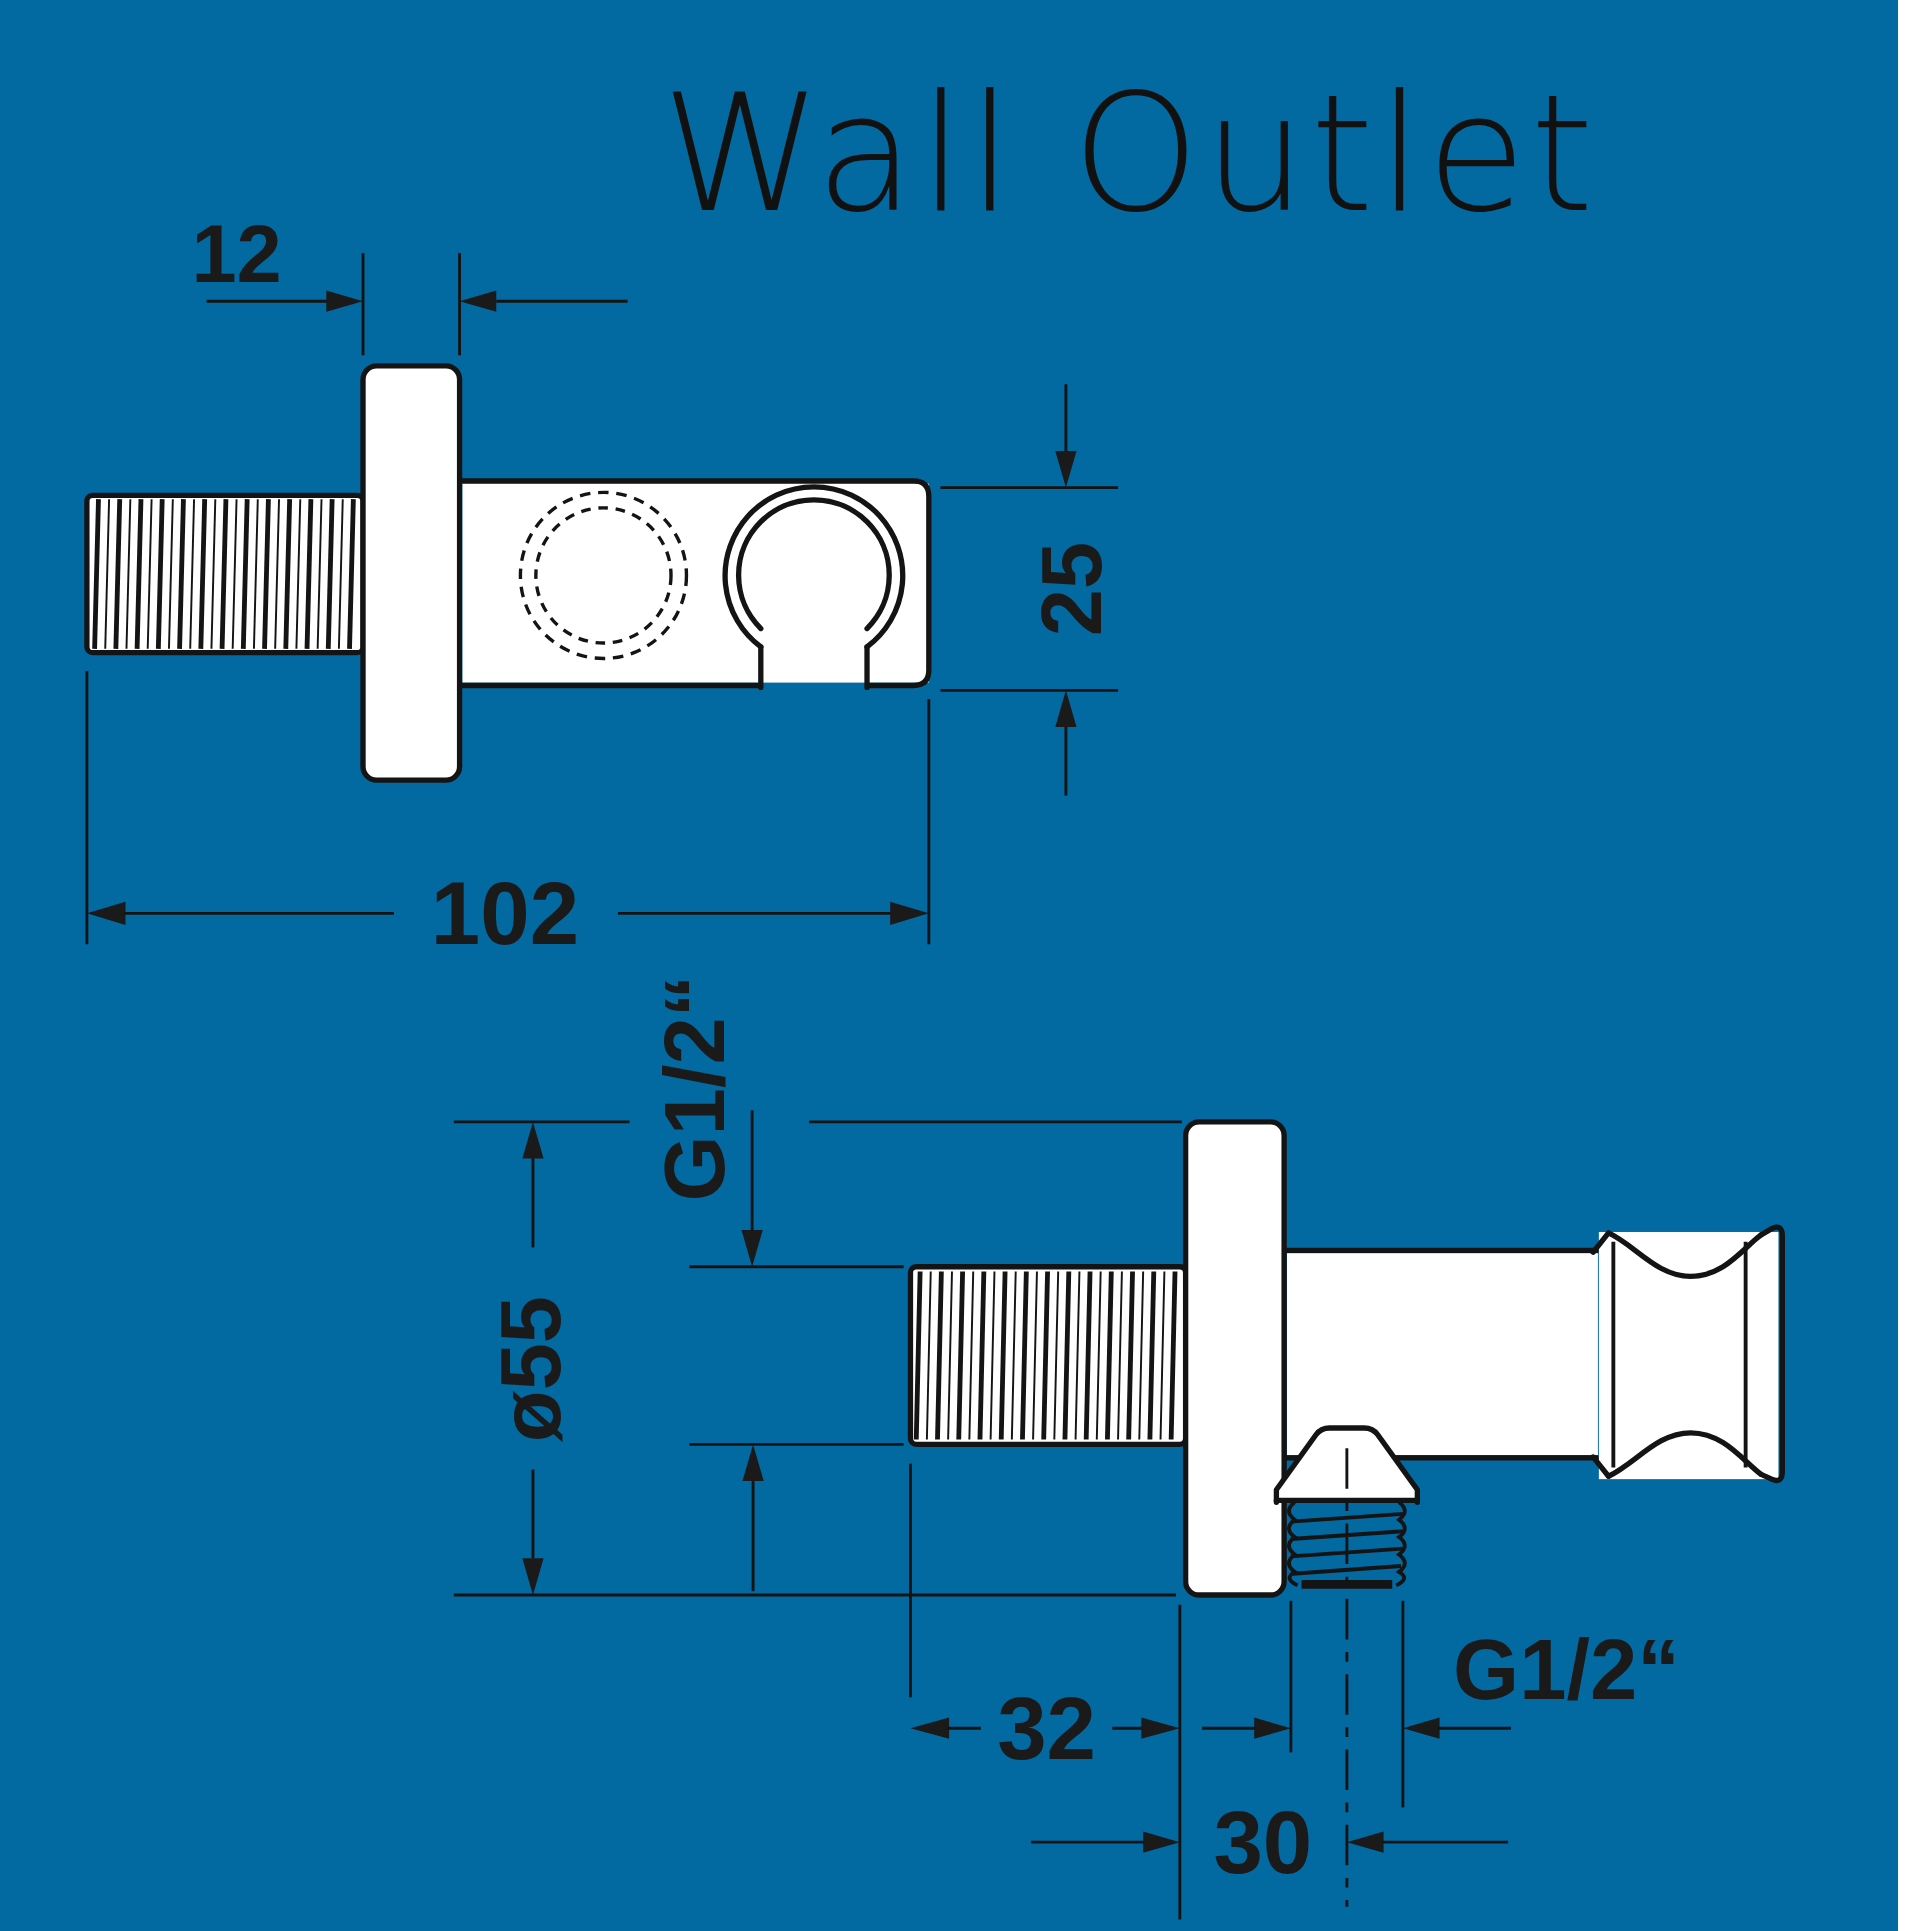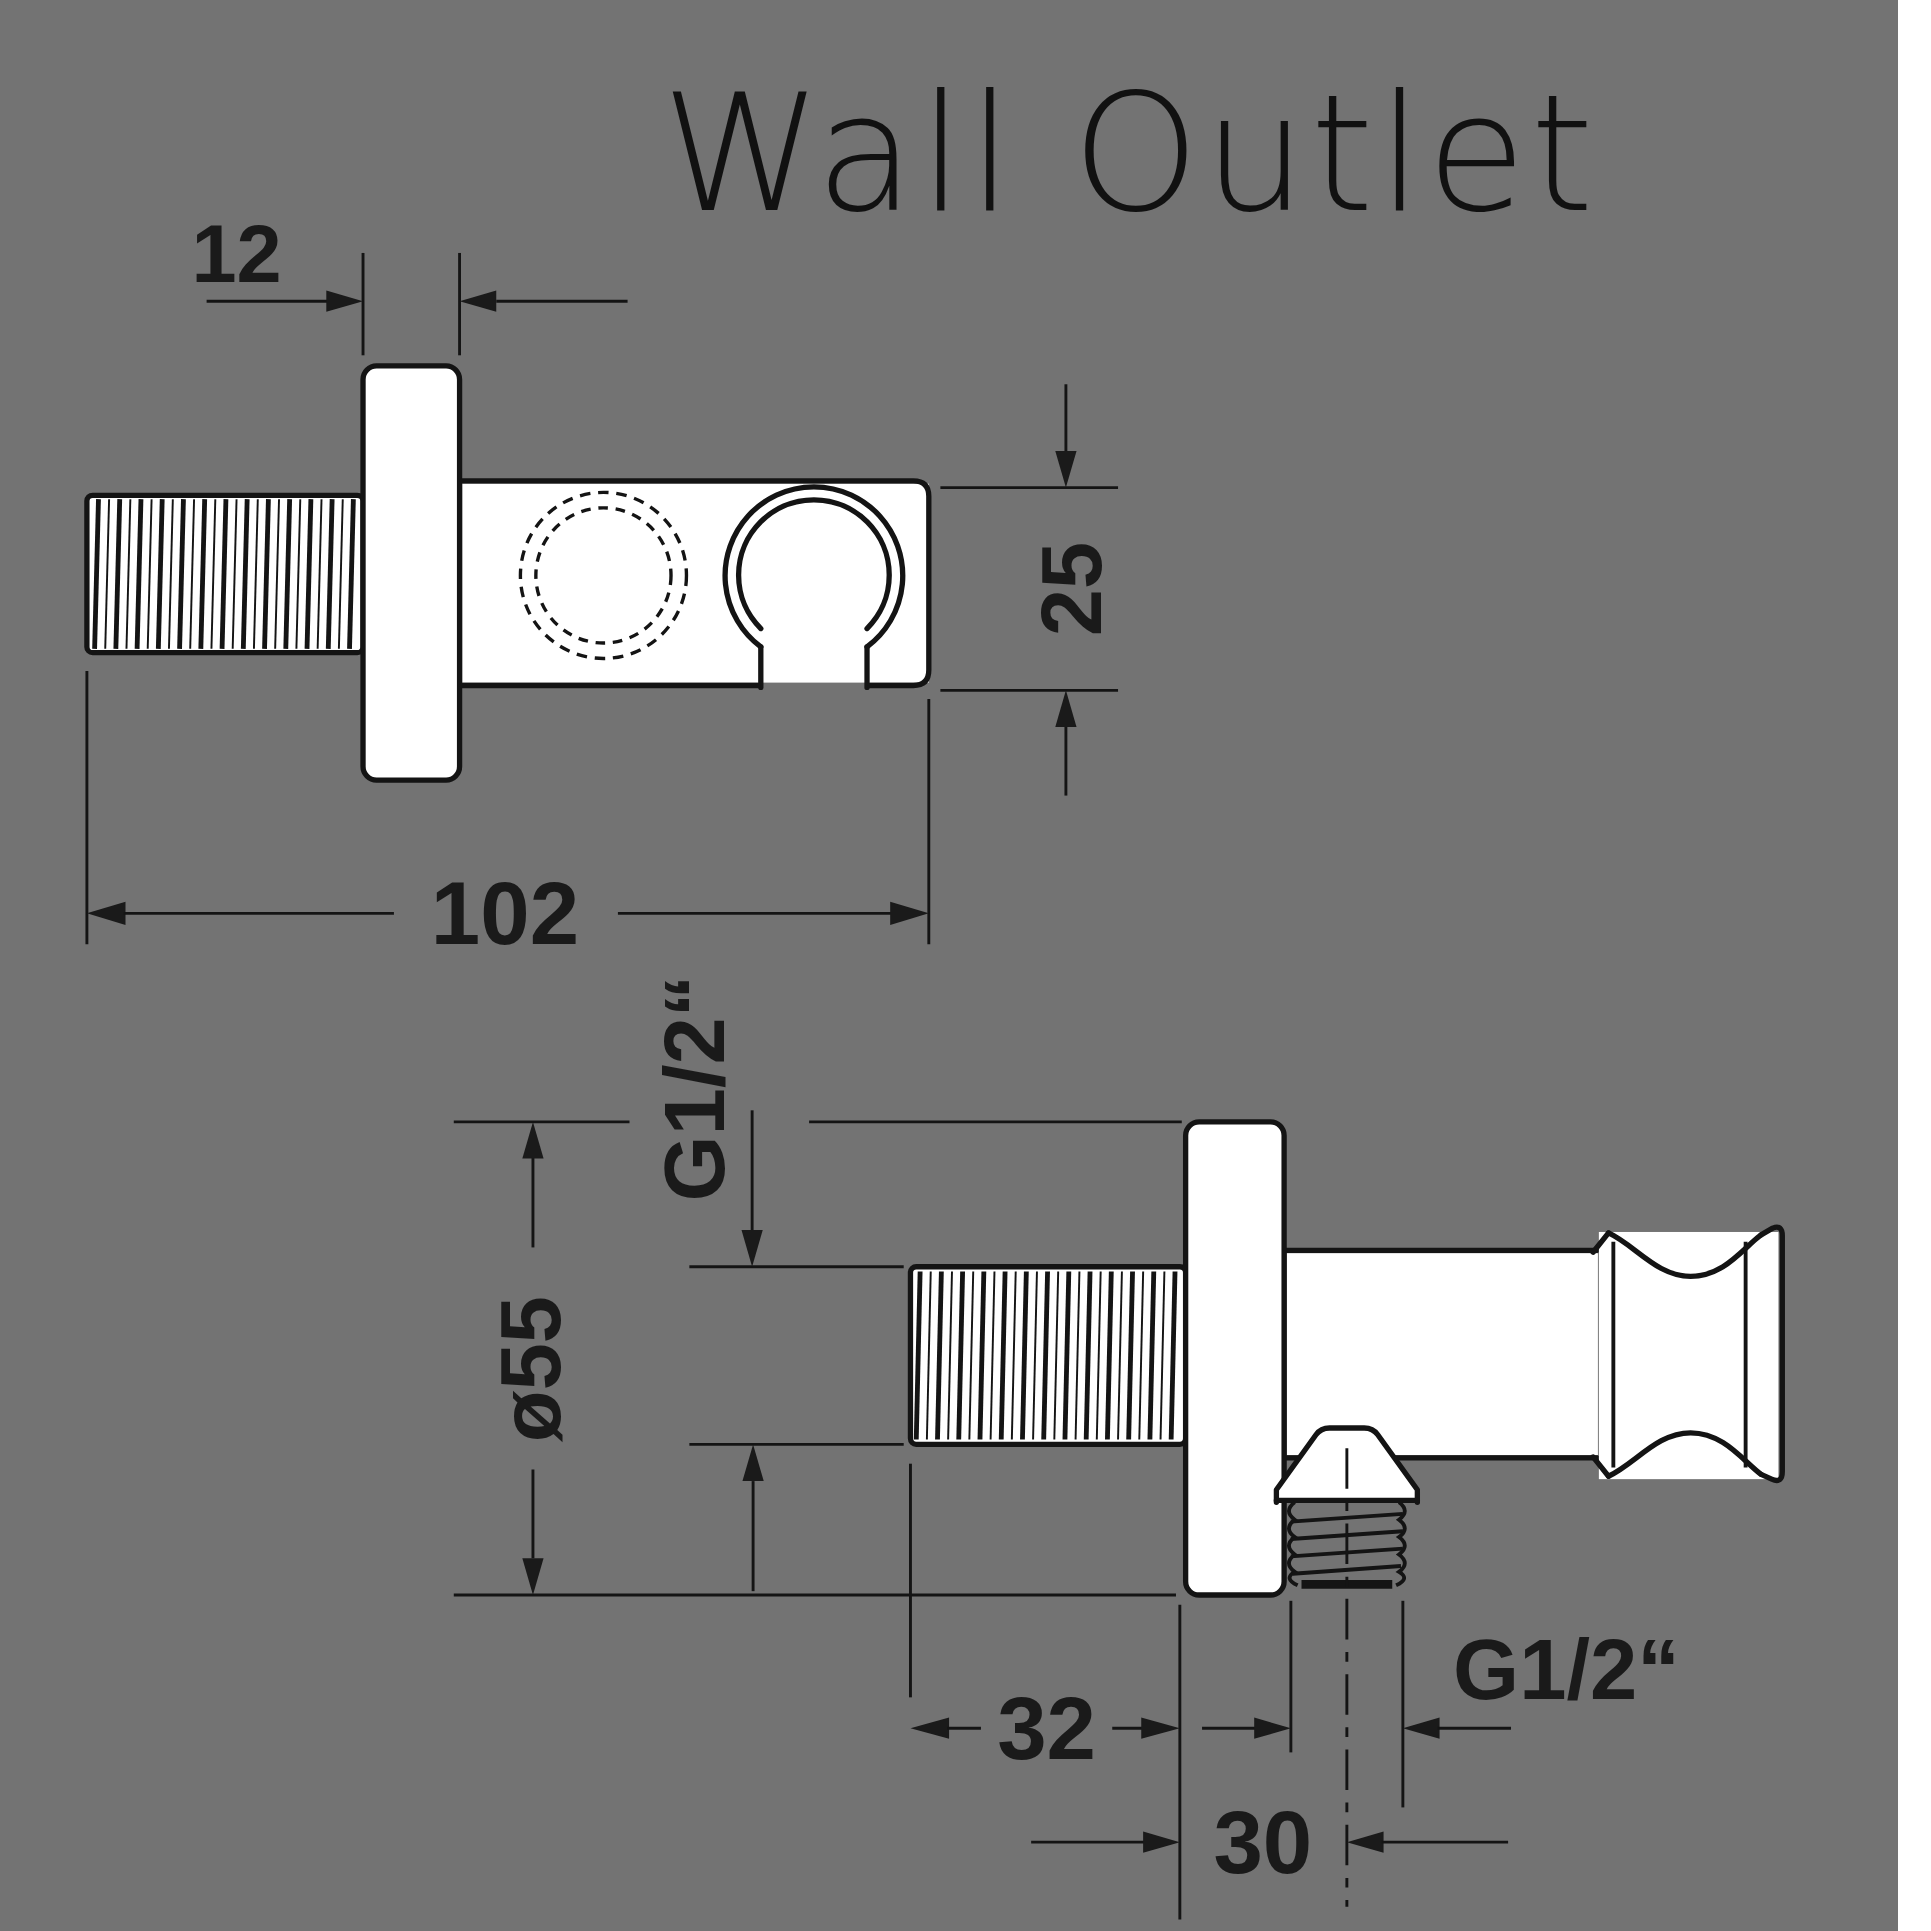"Wall Outlet" .page { background: #737373 -> #0369a1 }
